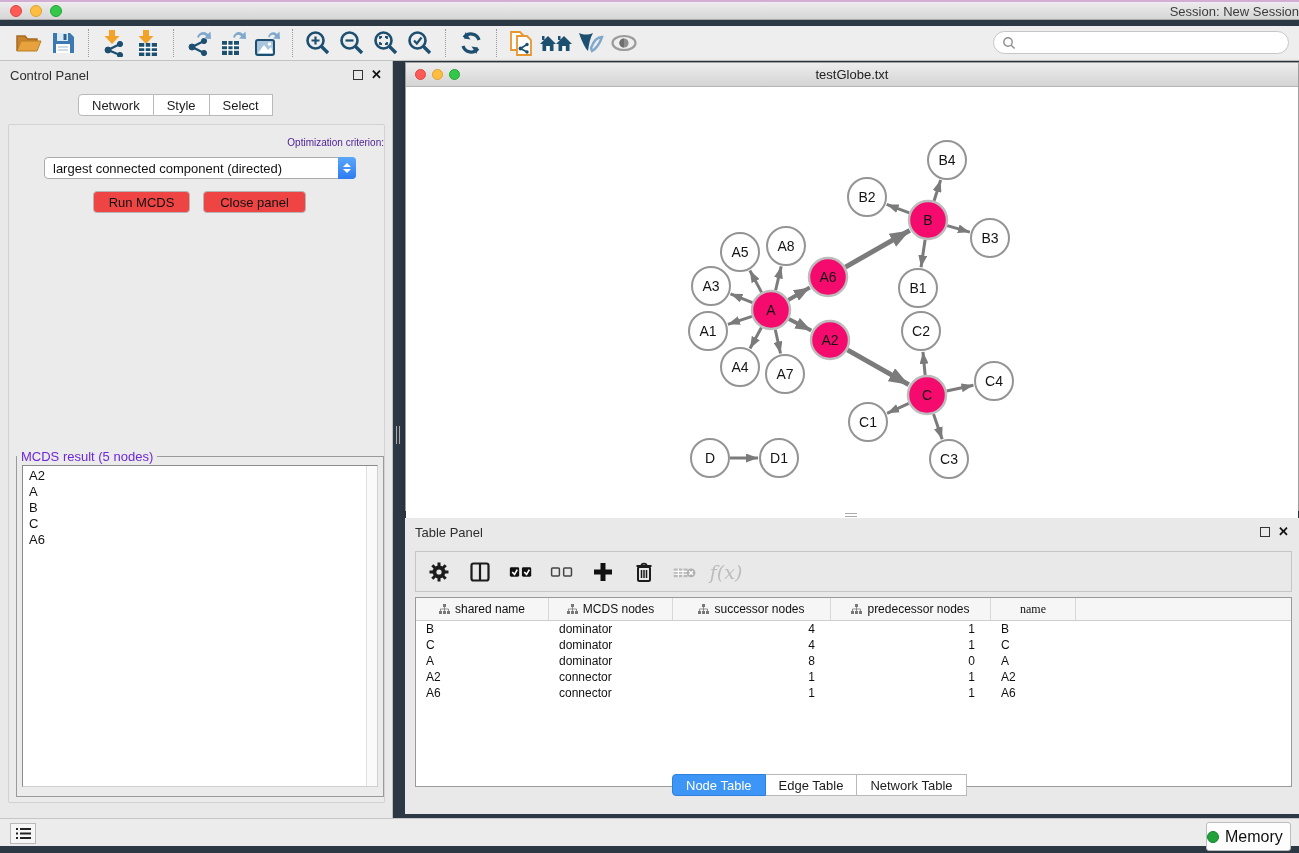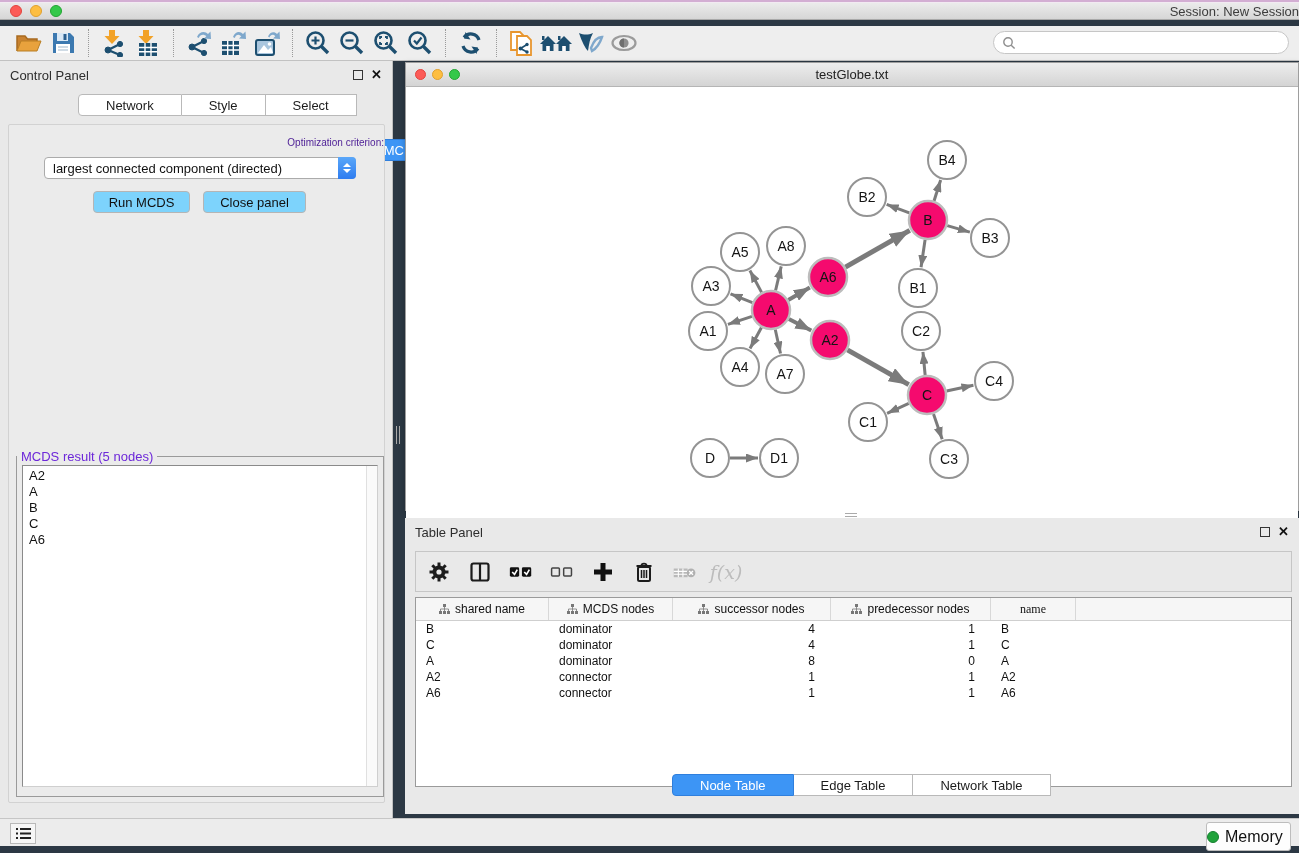"Network" .tab { padding: 0 27px -> 0 13px }
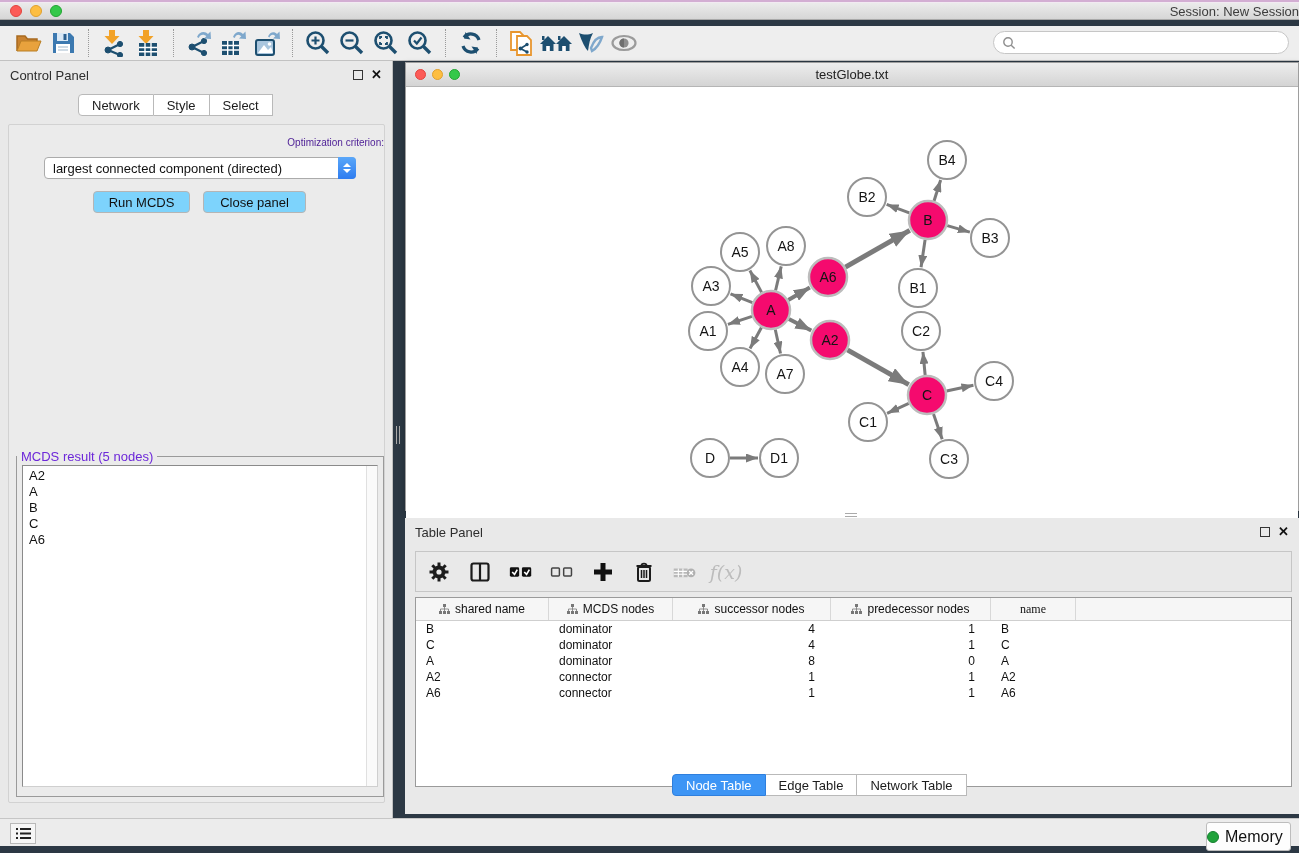"Run MCDS" .btn { background: #7dd3fc -> #ef4444 }
